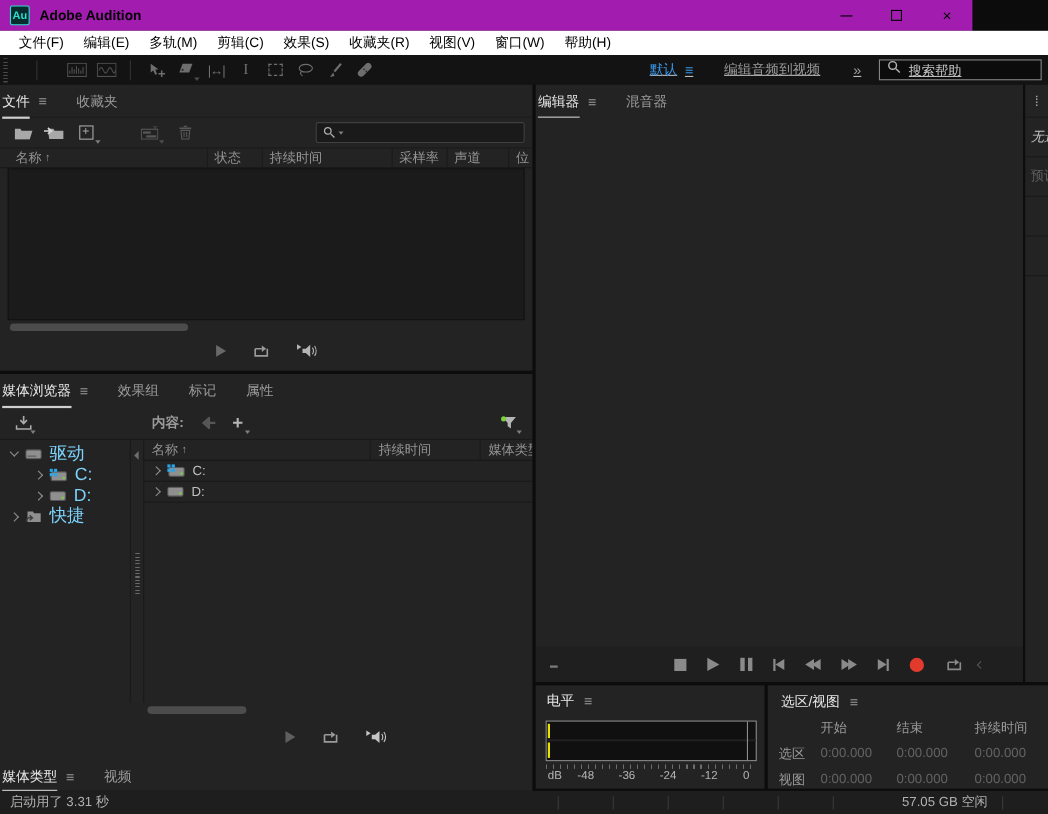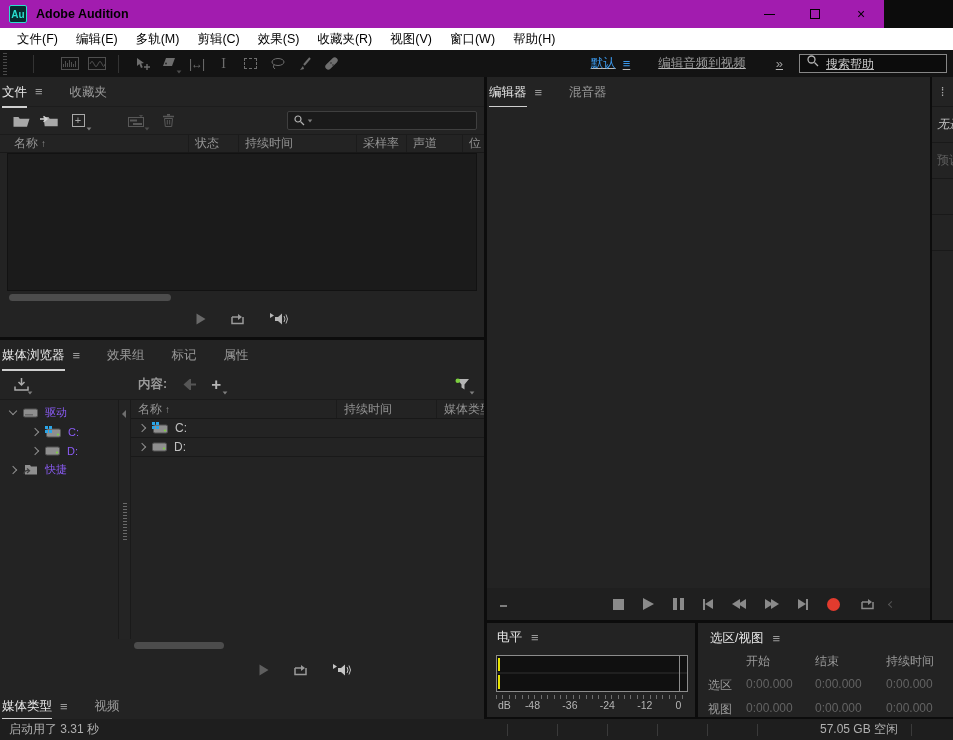"驱动" .trow { color: #8b5cf6 -> #7dd3fc; font-size: 11px -> 16px }
